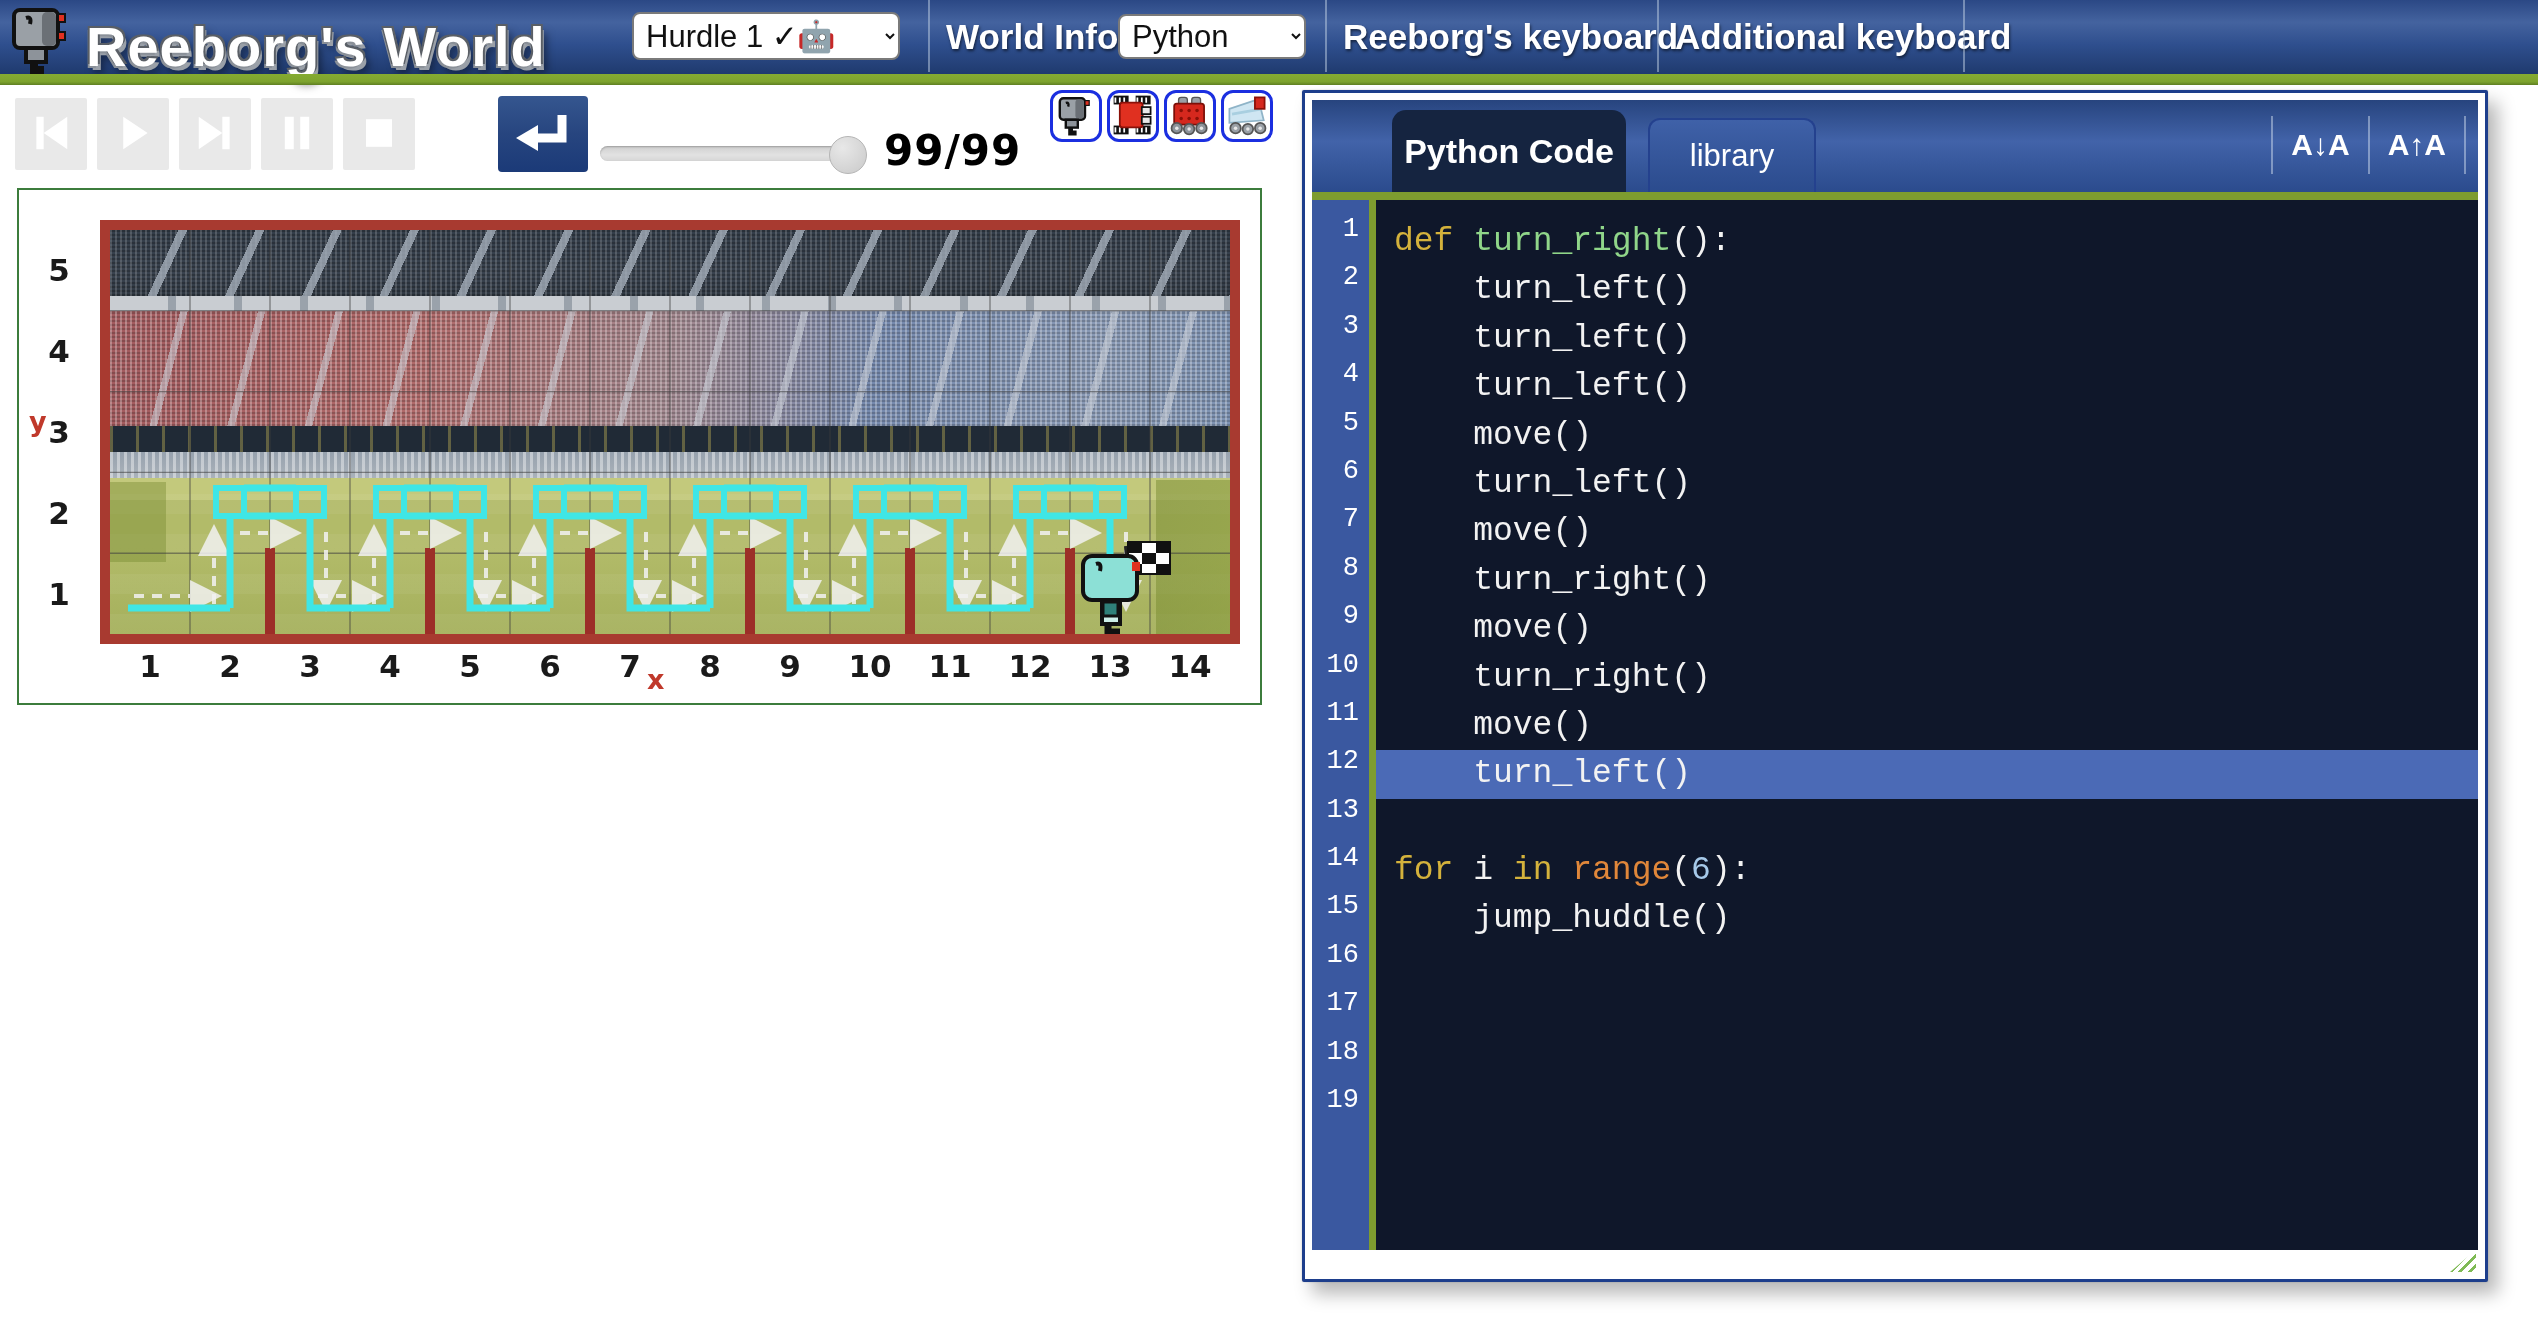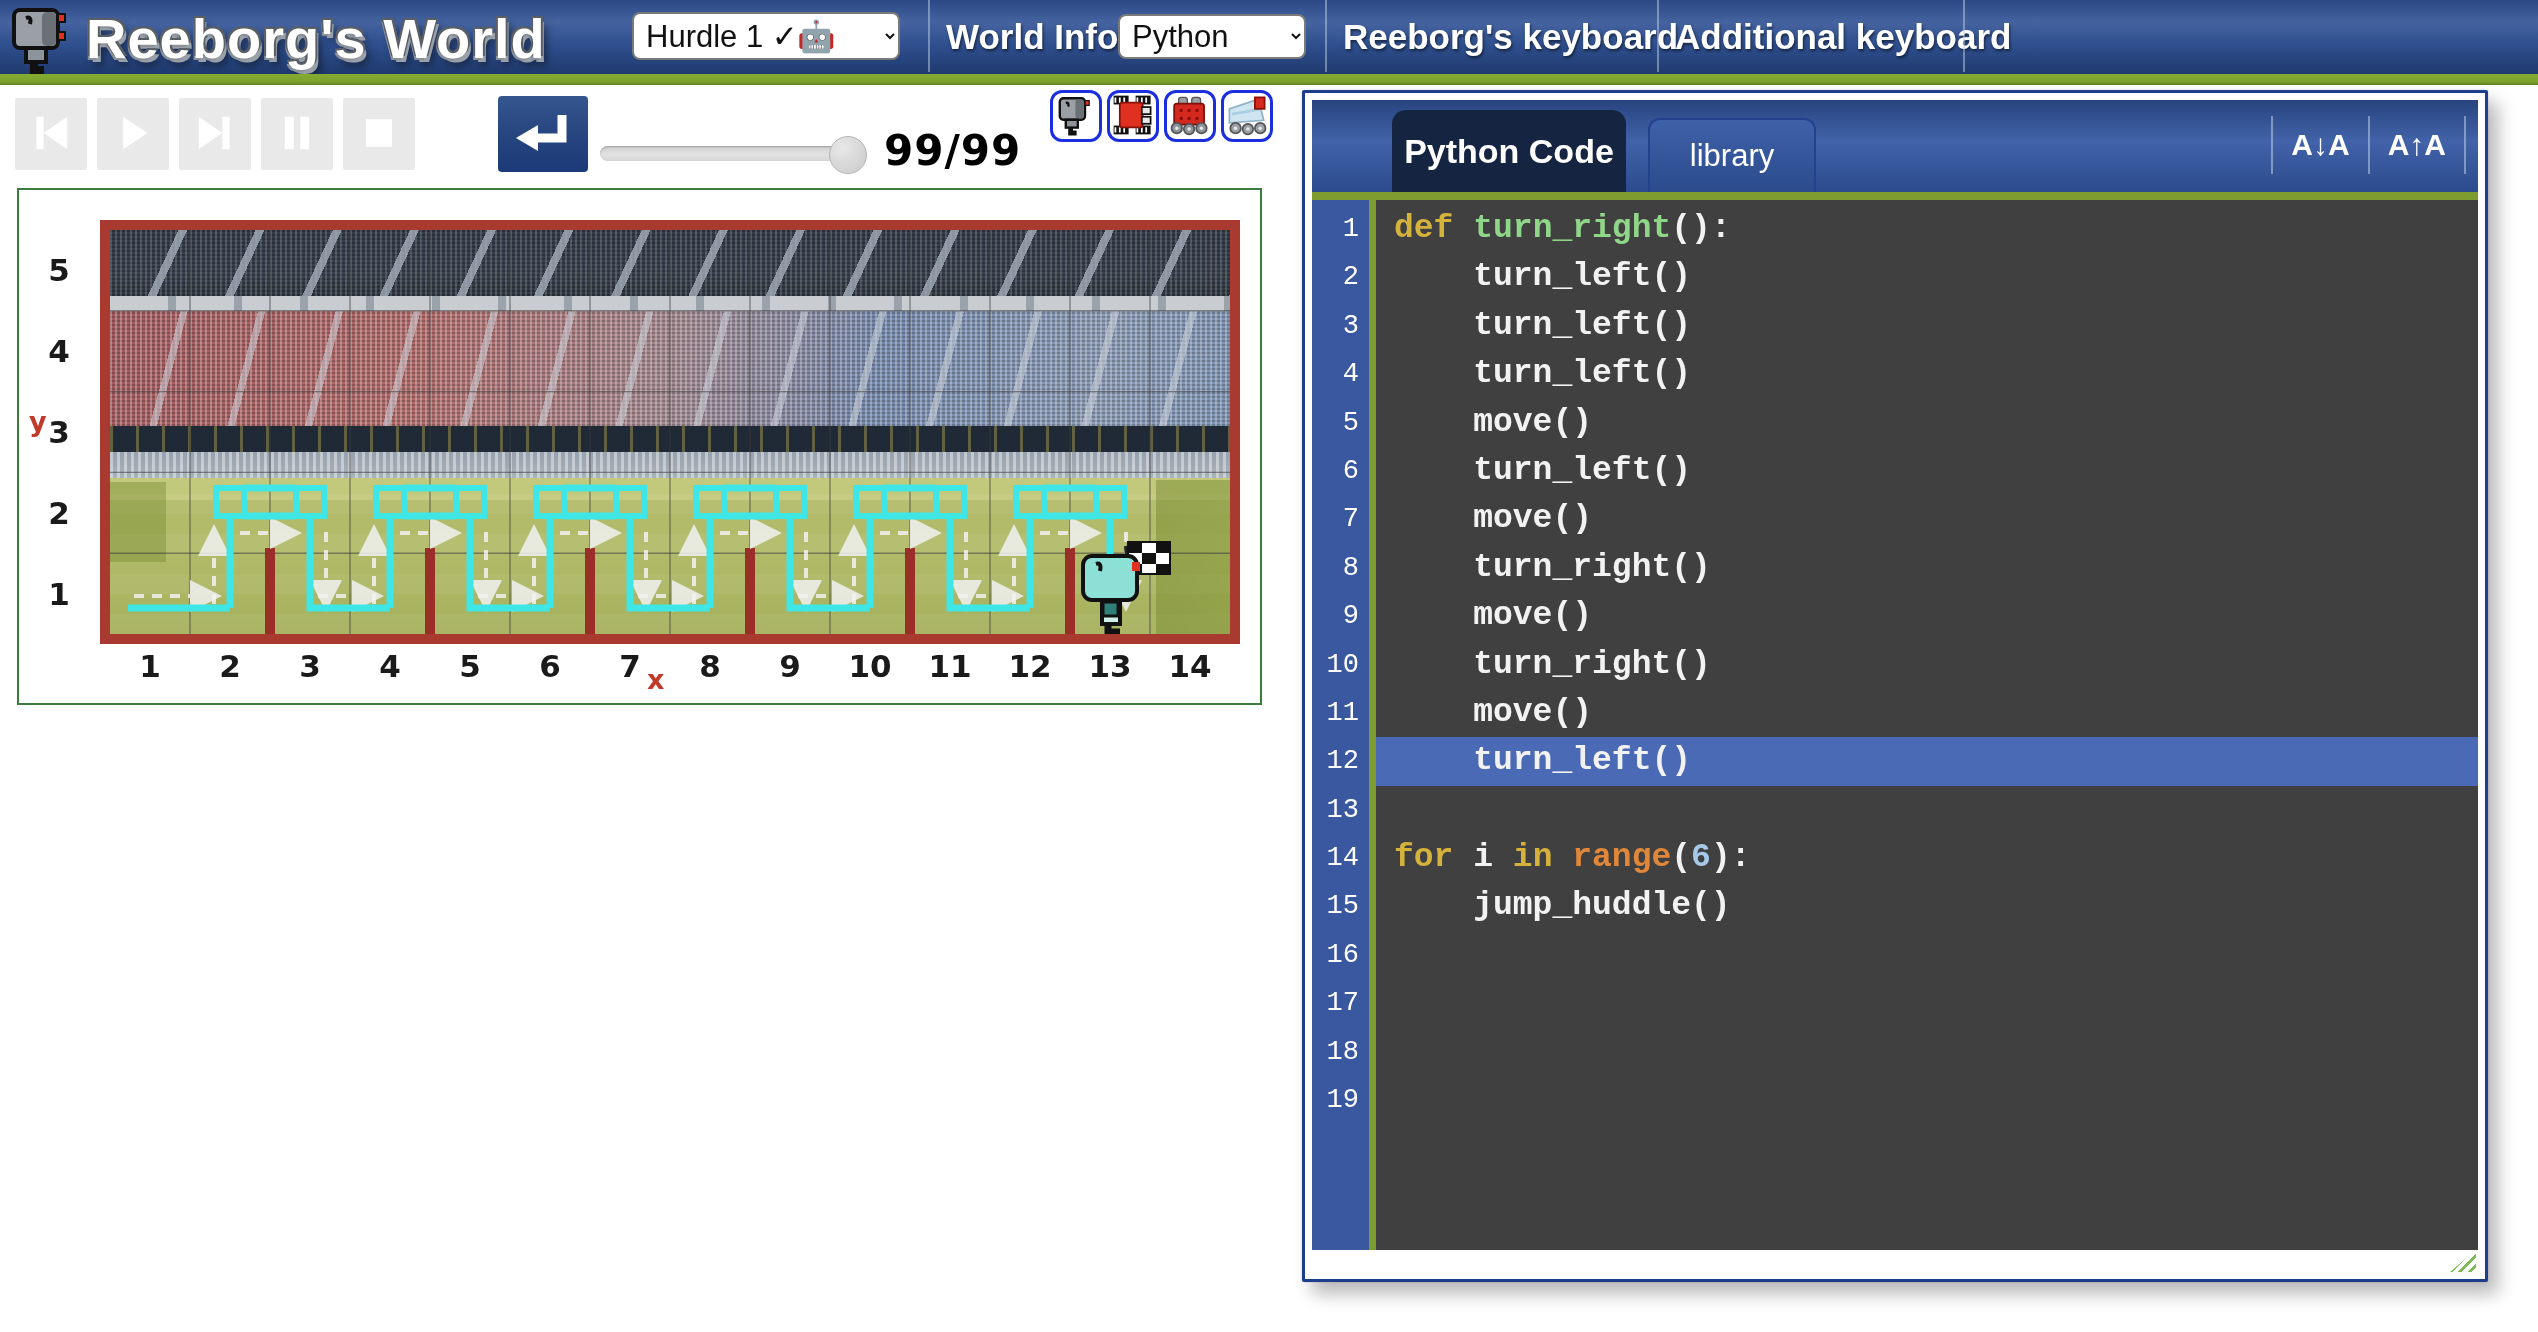"Reeborg's World" #logo-text { top: 0 -> 8px }
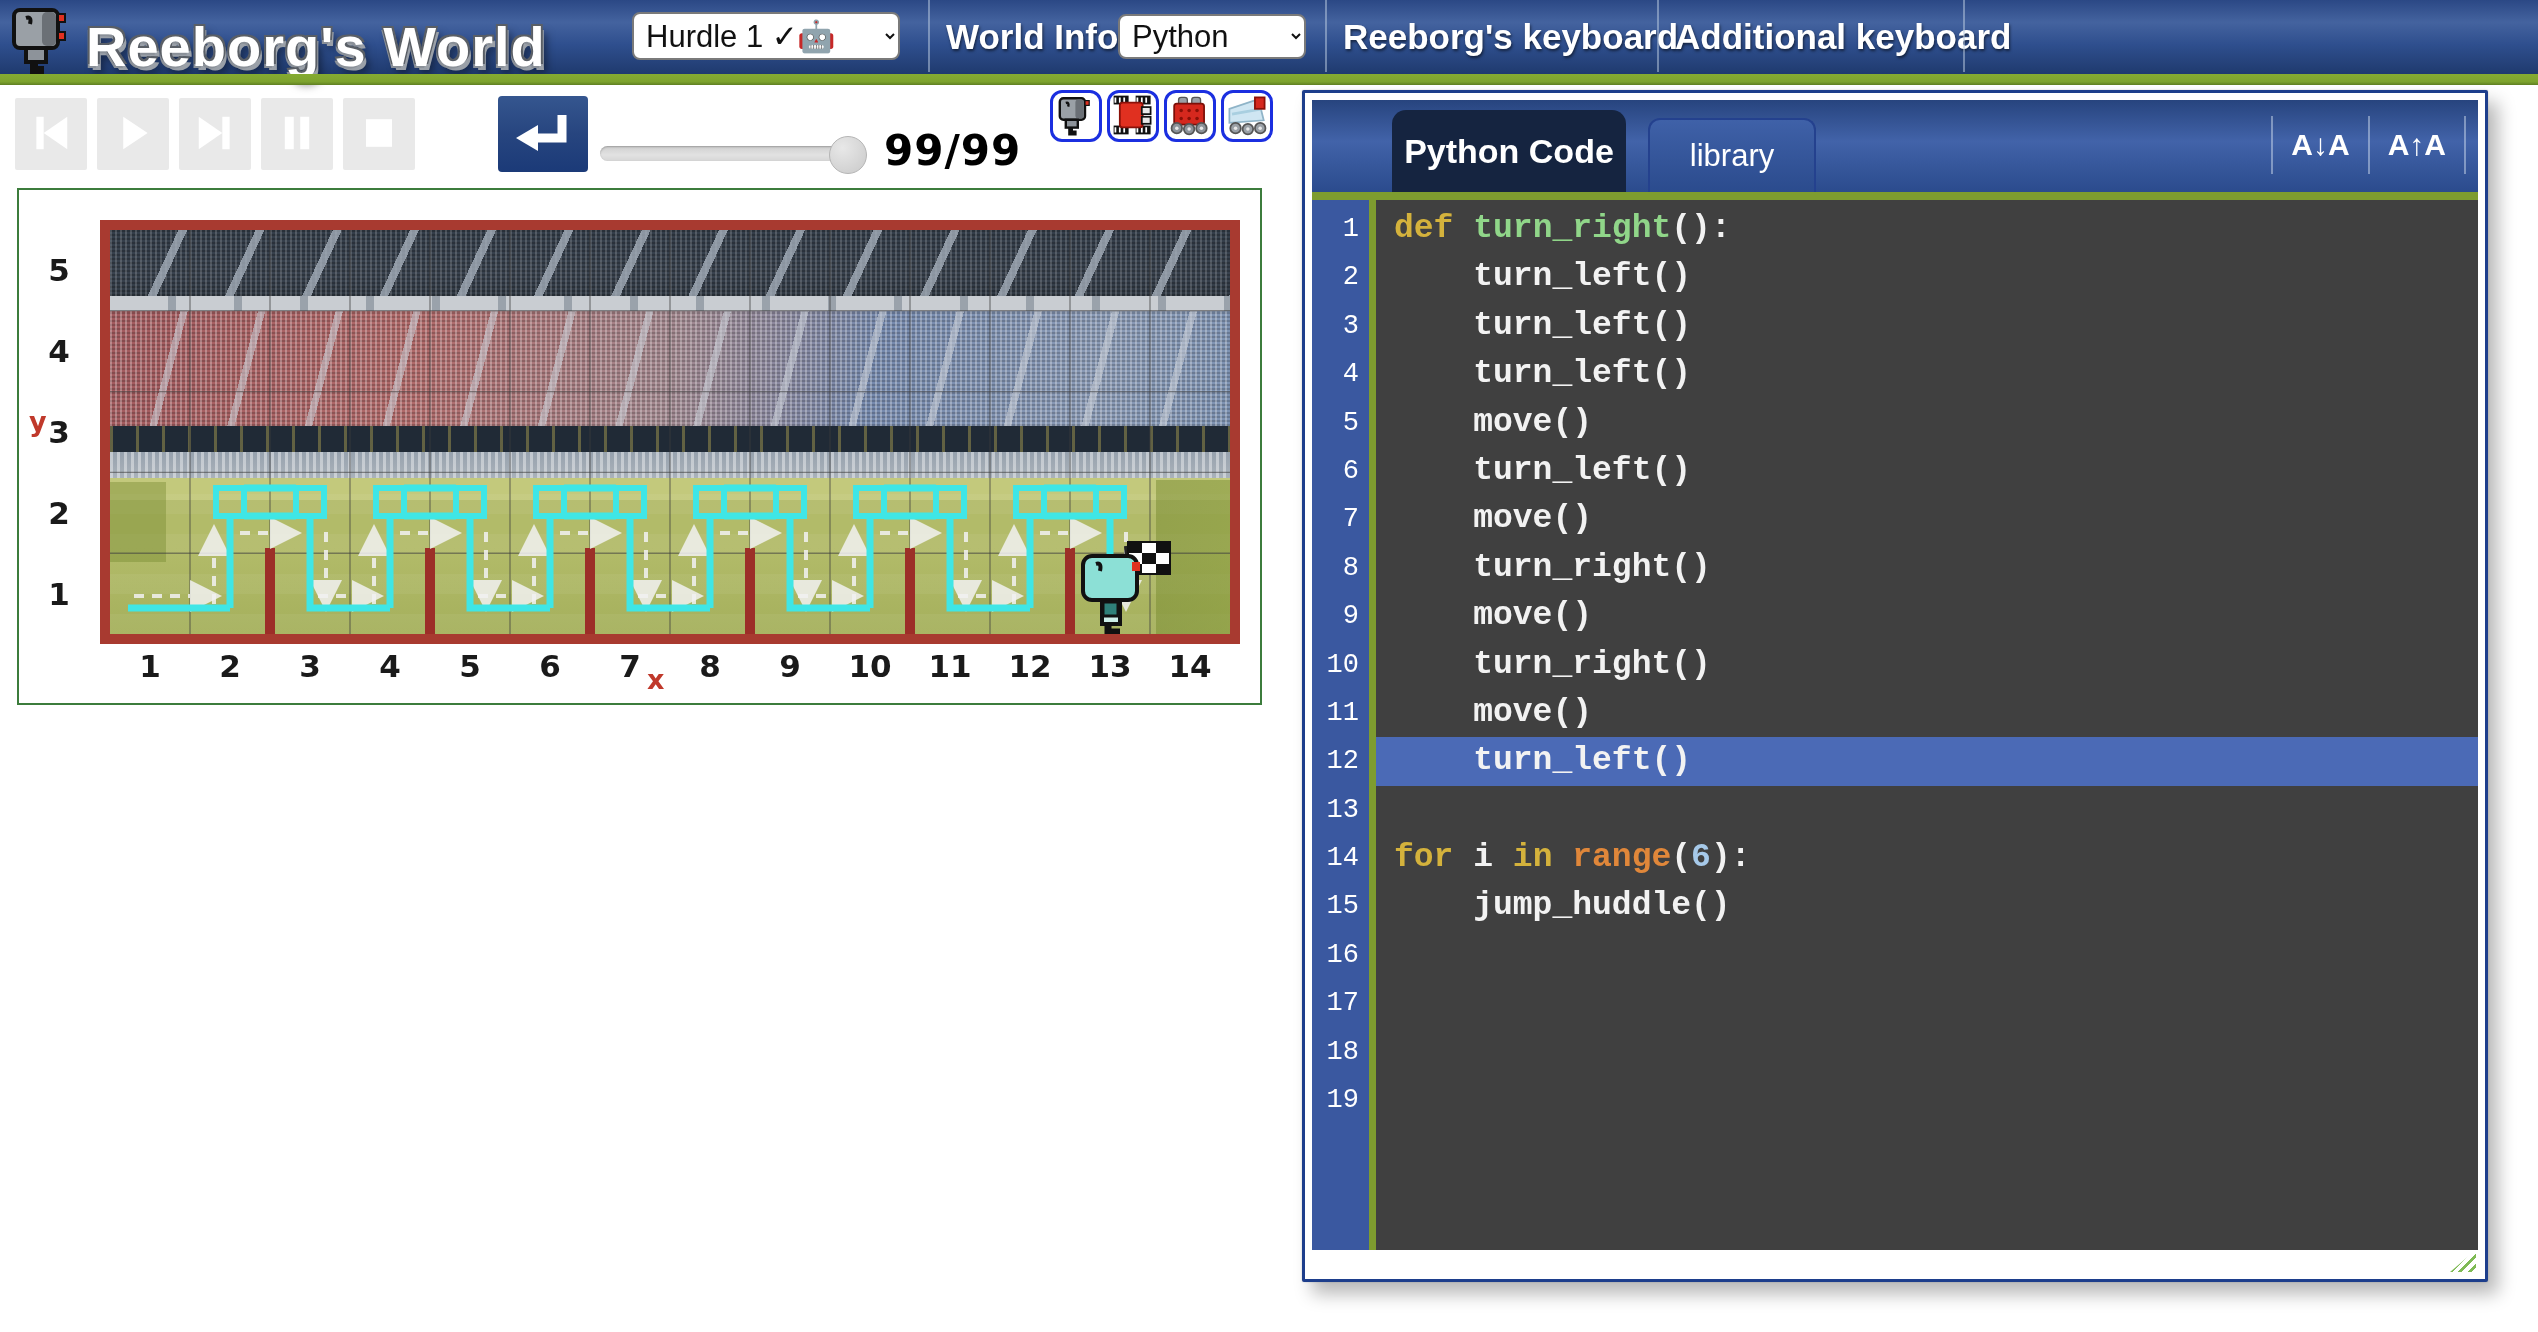"def turn_right():" #code-area { background: #404040 -> #0f172a; font-weight: bold -> none; padding-top: 5px -> 18px }
